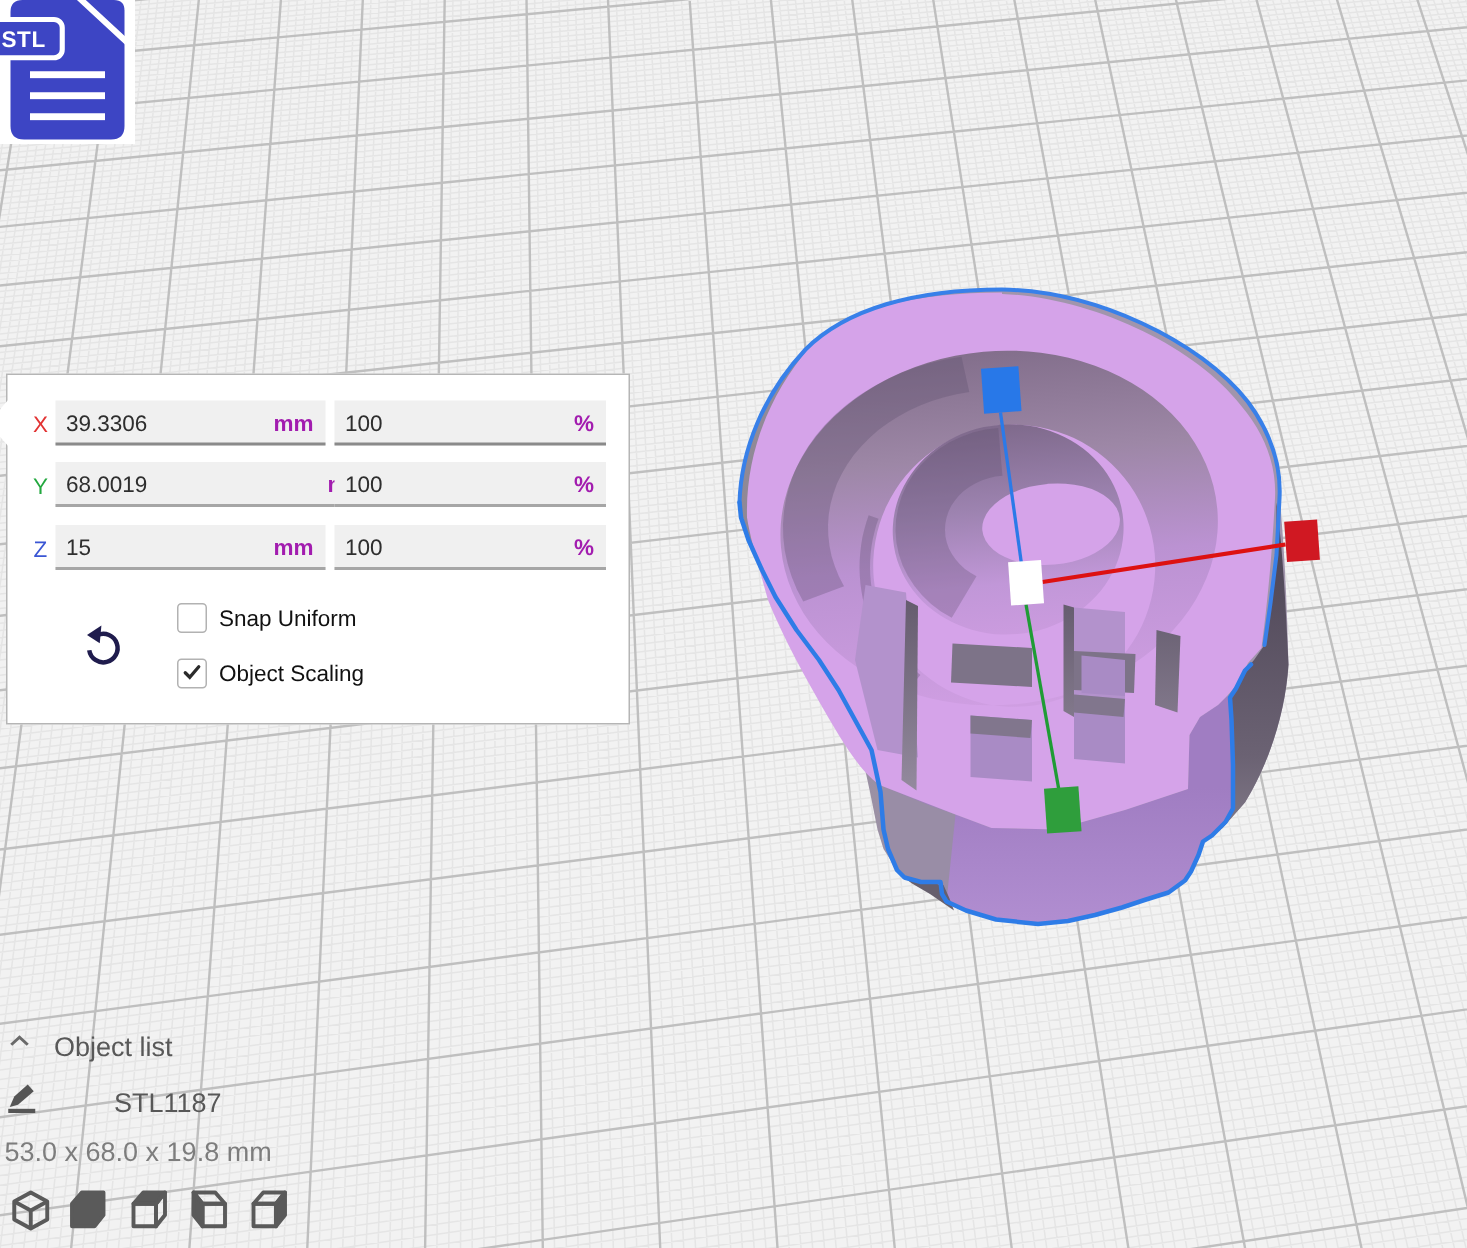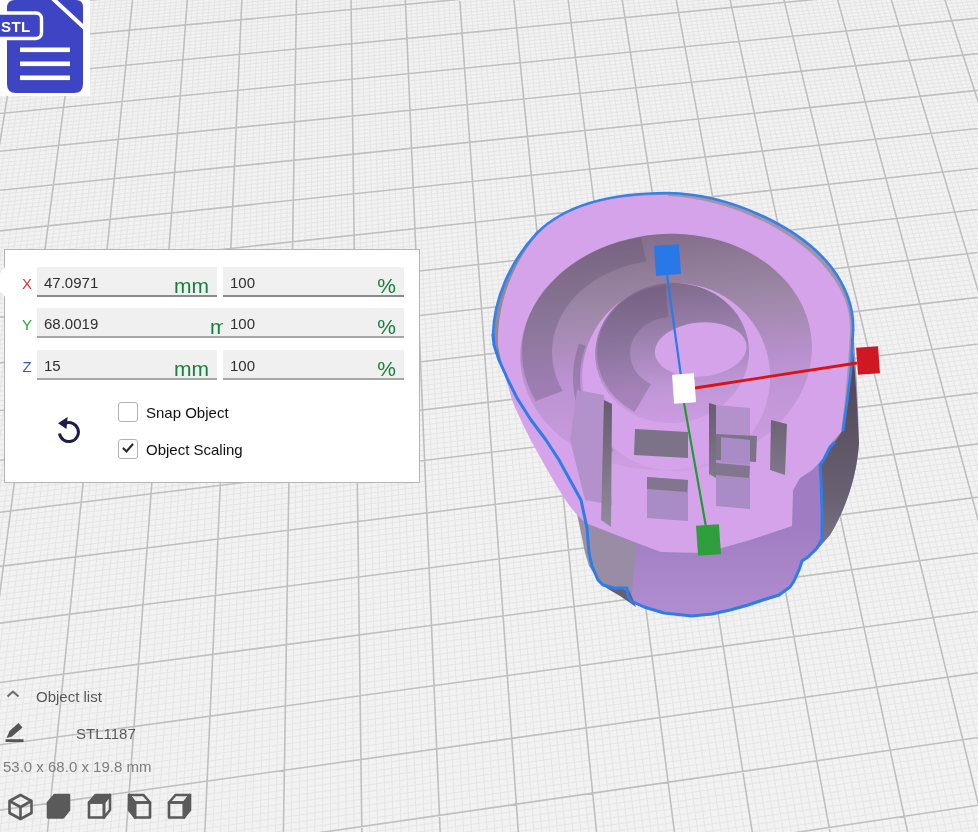"47.0971" span.val { text: 47.0971 -> 39.3306 }
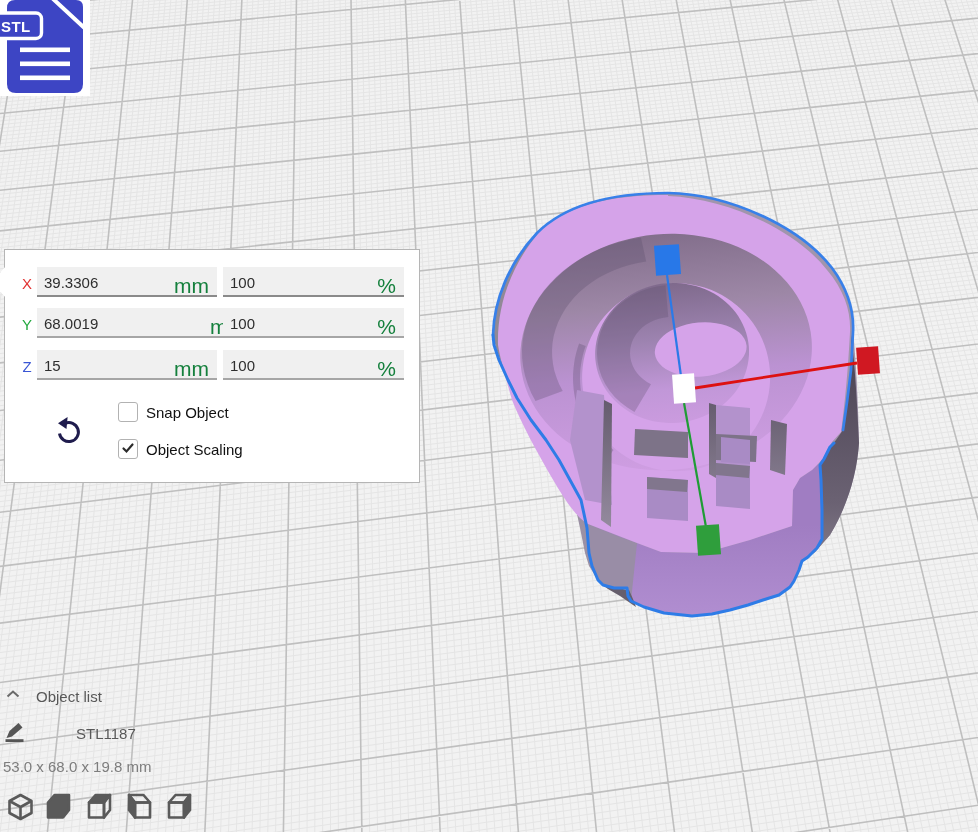"mm" .fld .unit { color: #15803d -> #a21caf; font-size: 21px -> 15px; font-weight: none -> bold }
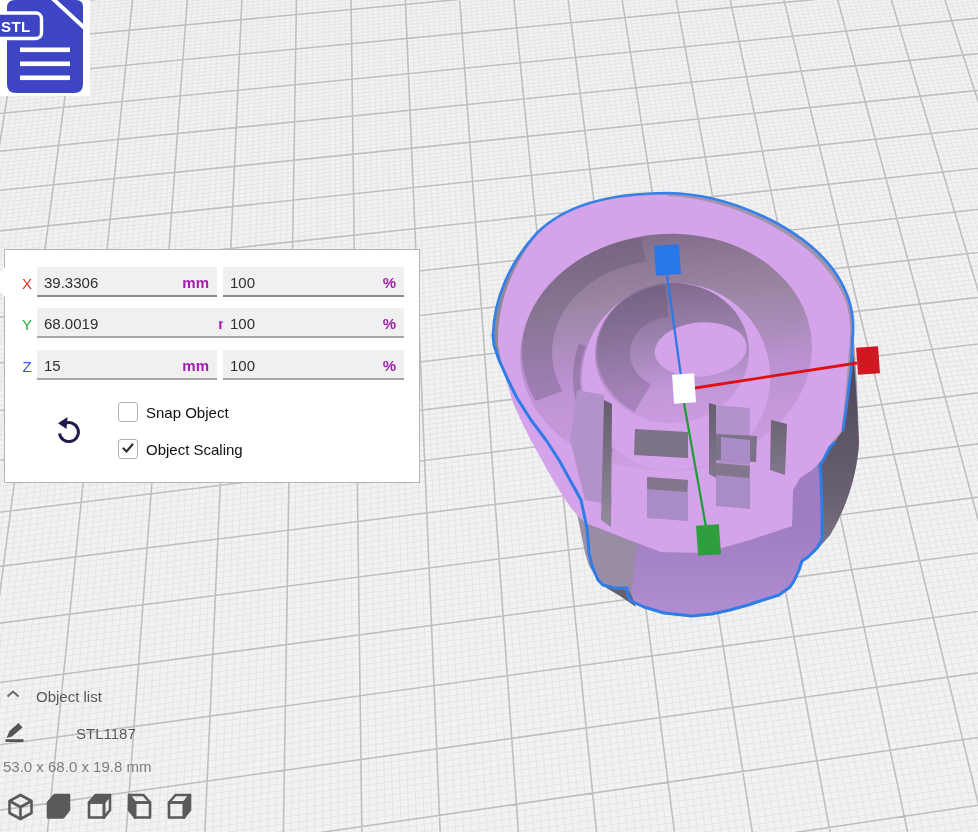"Snap Object" div.cblab { text: Object -> Uniform }
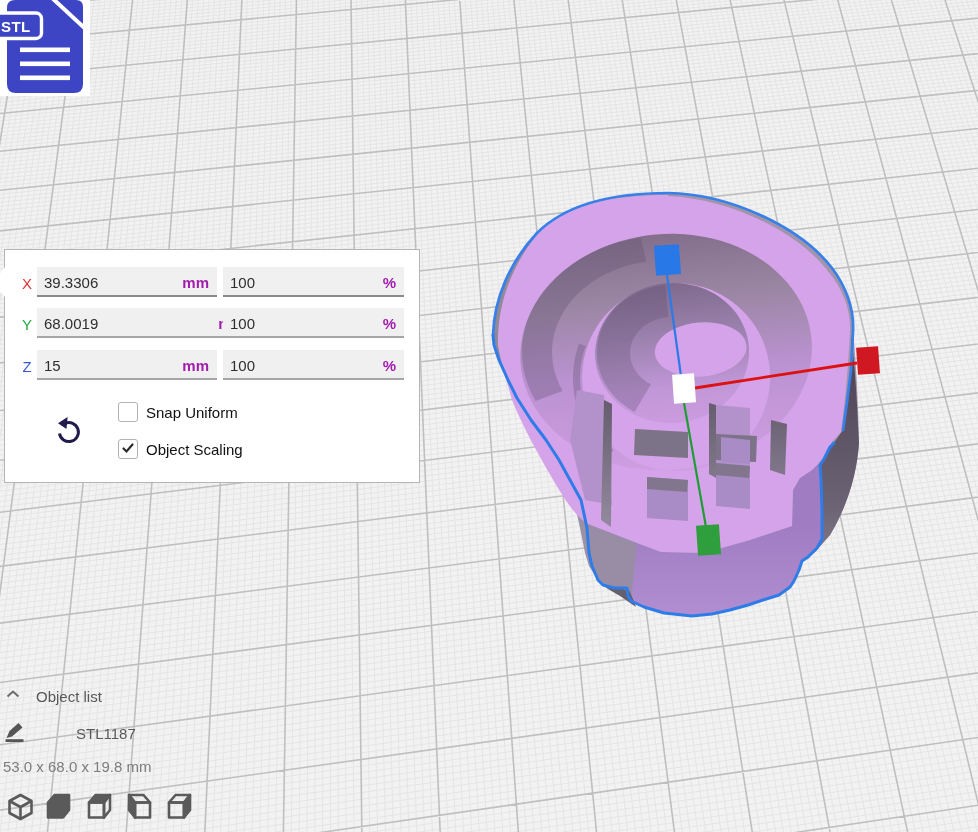"Object list" .btxt { font-size: 15px -> 18px }
